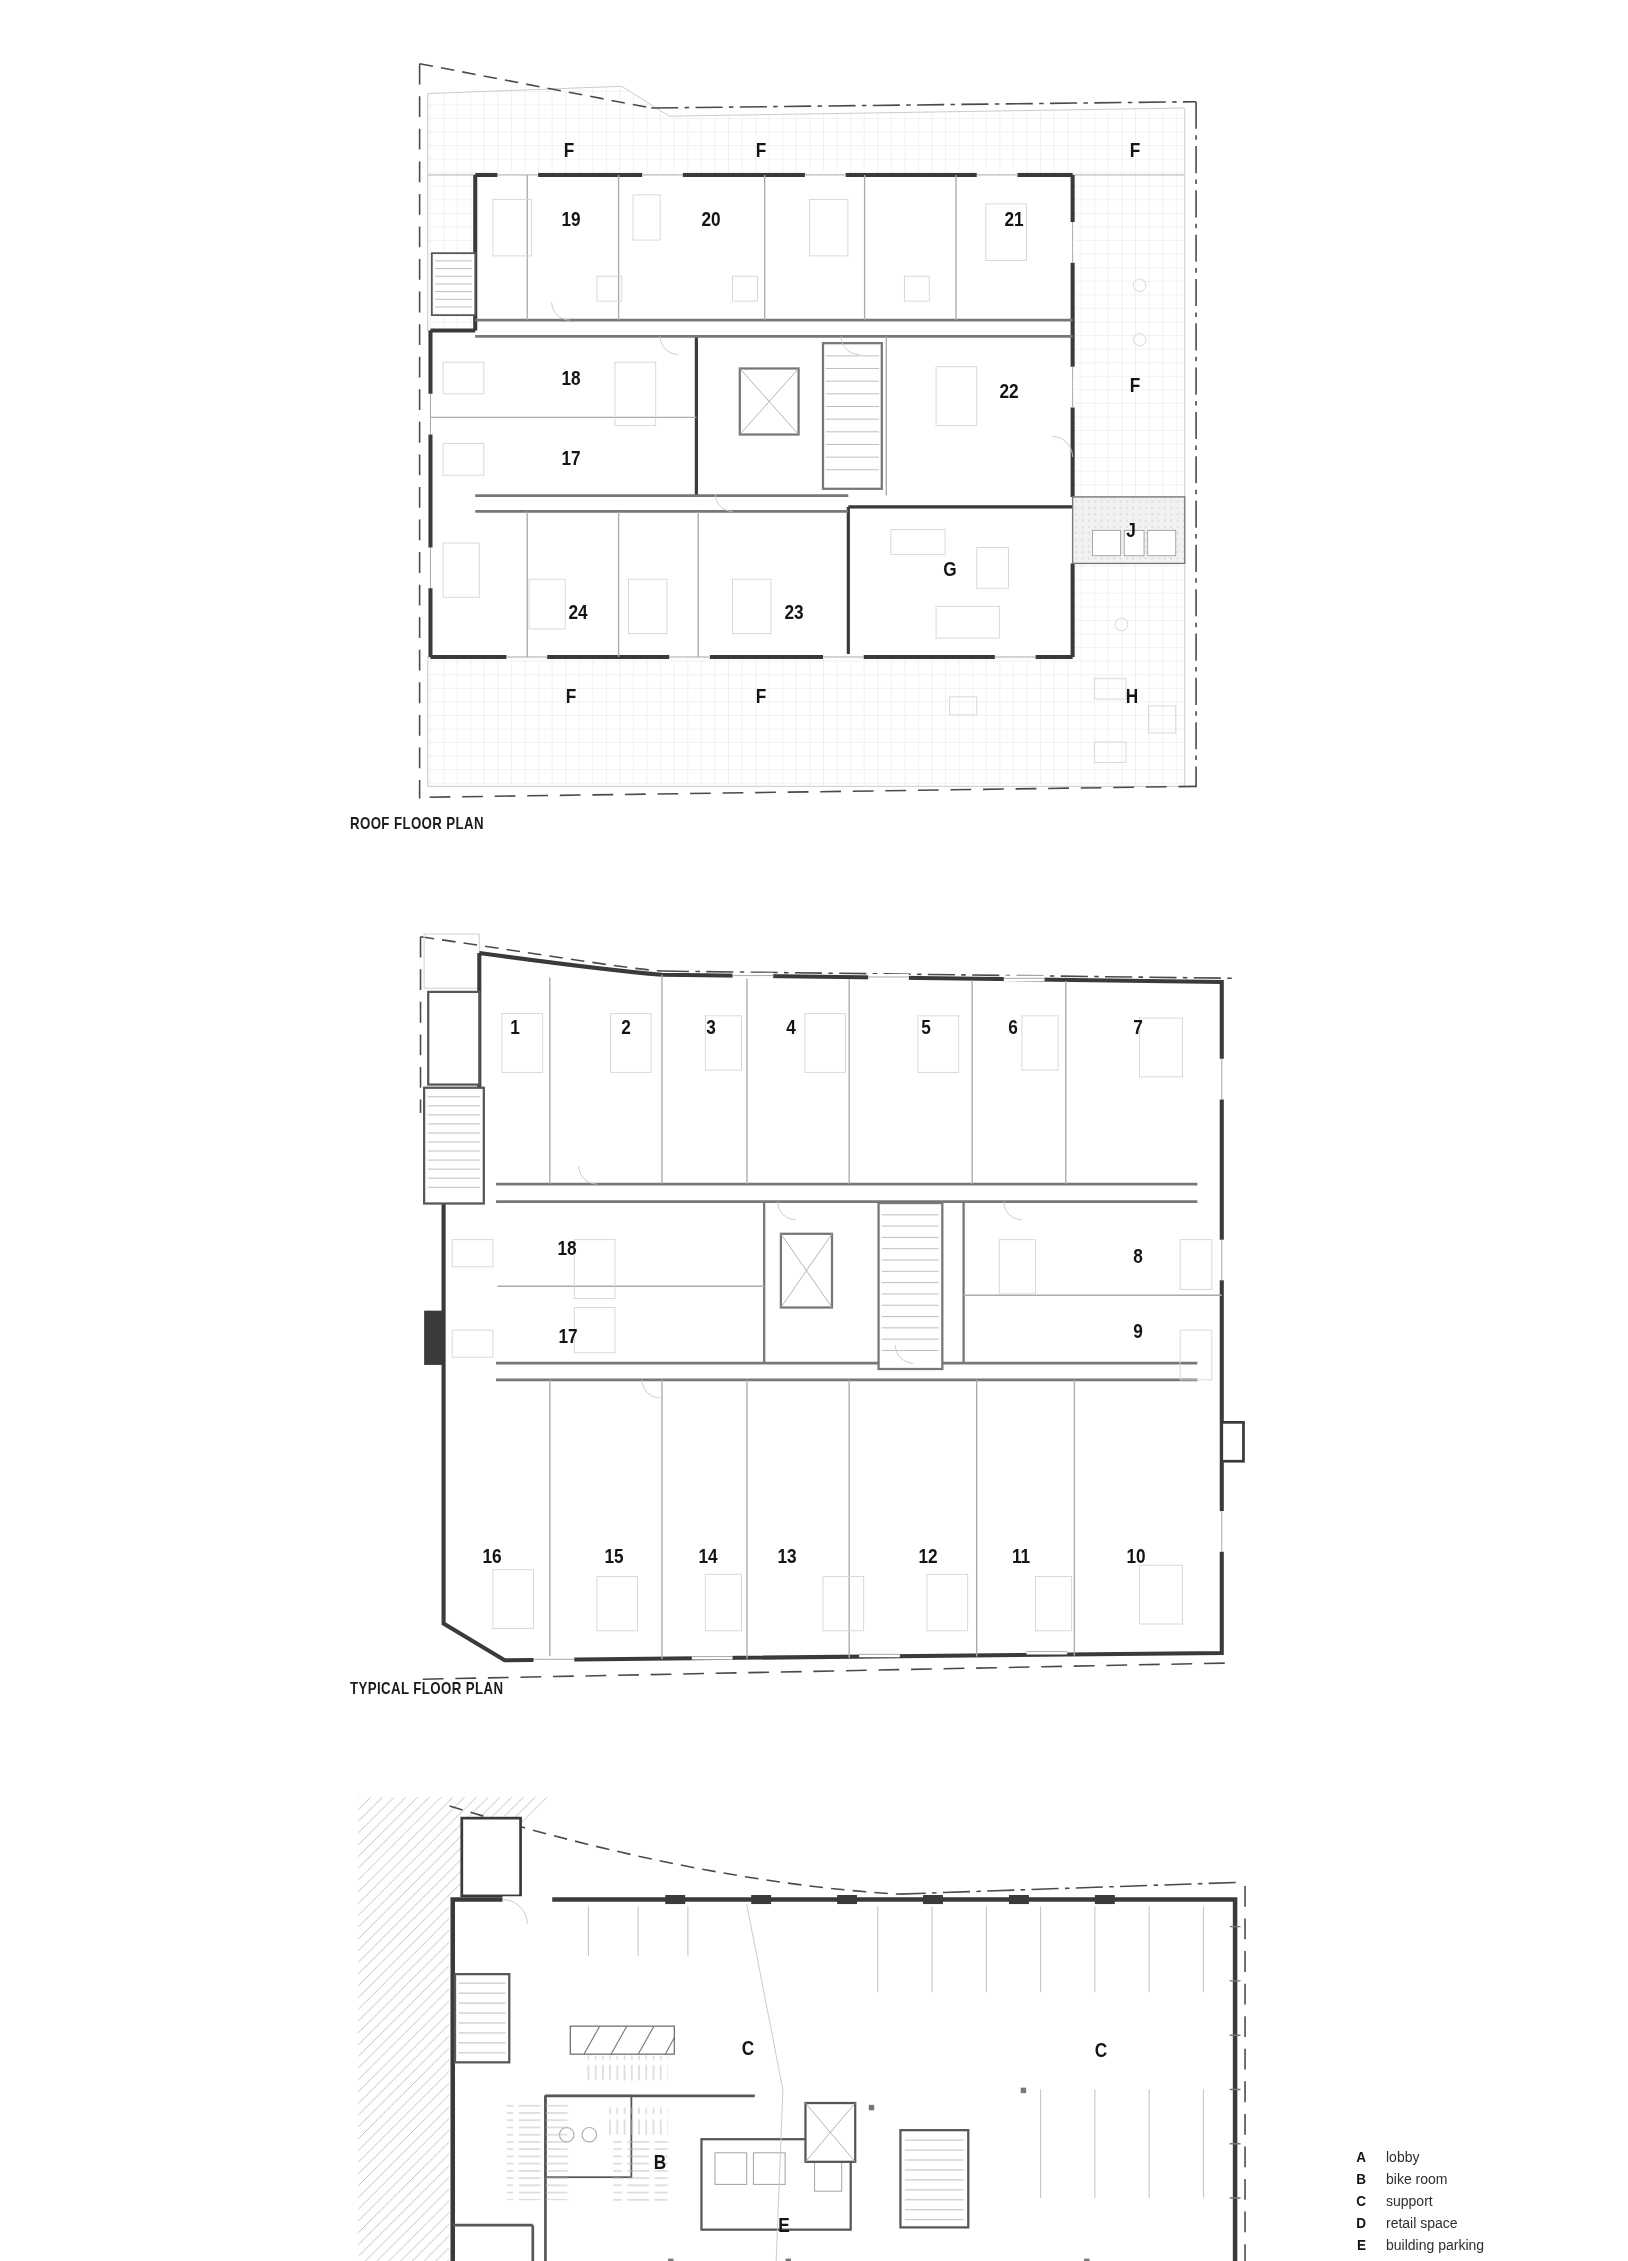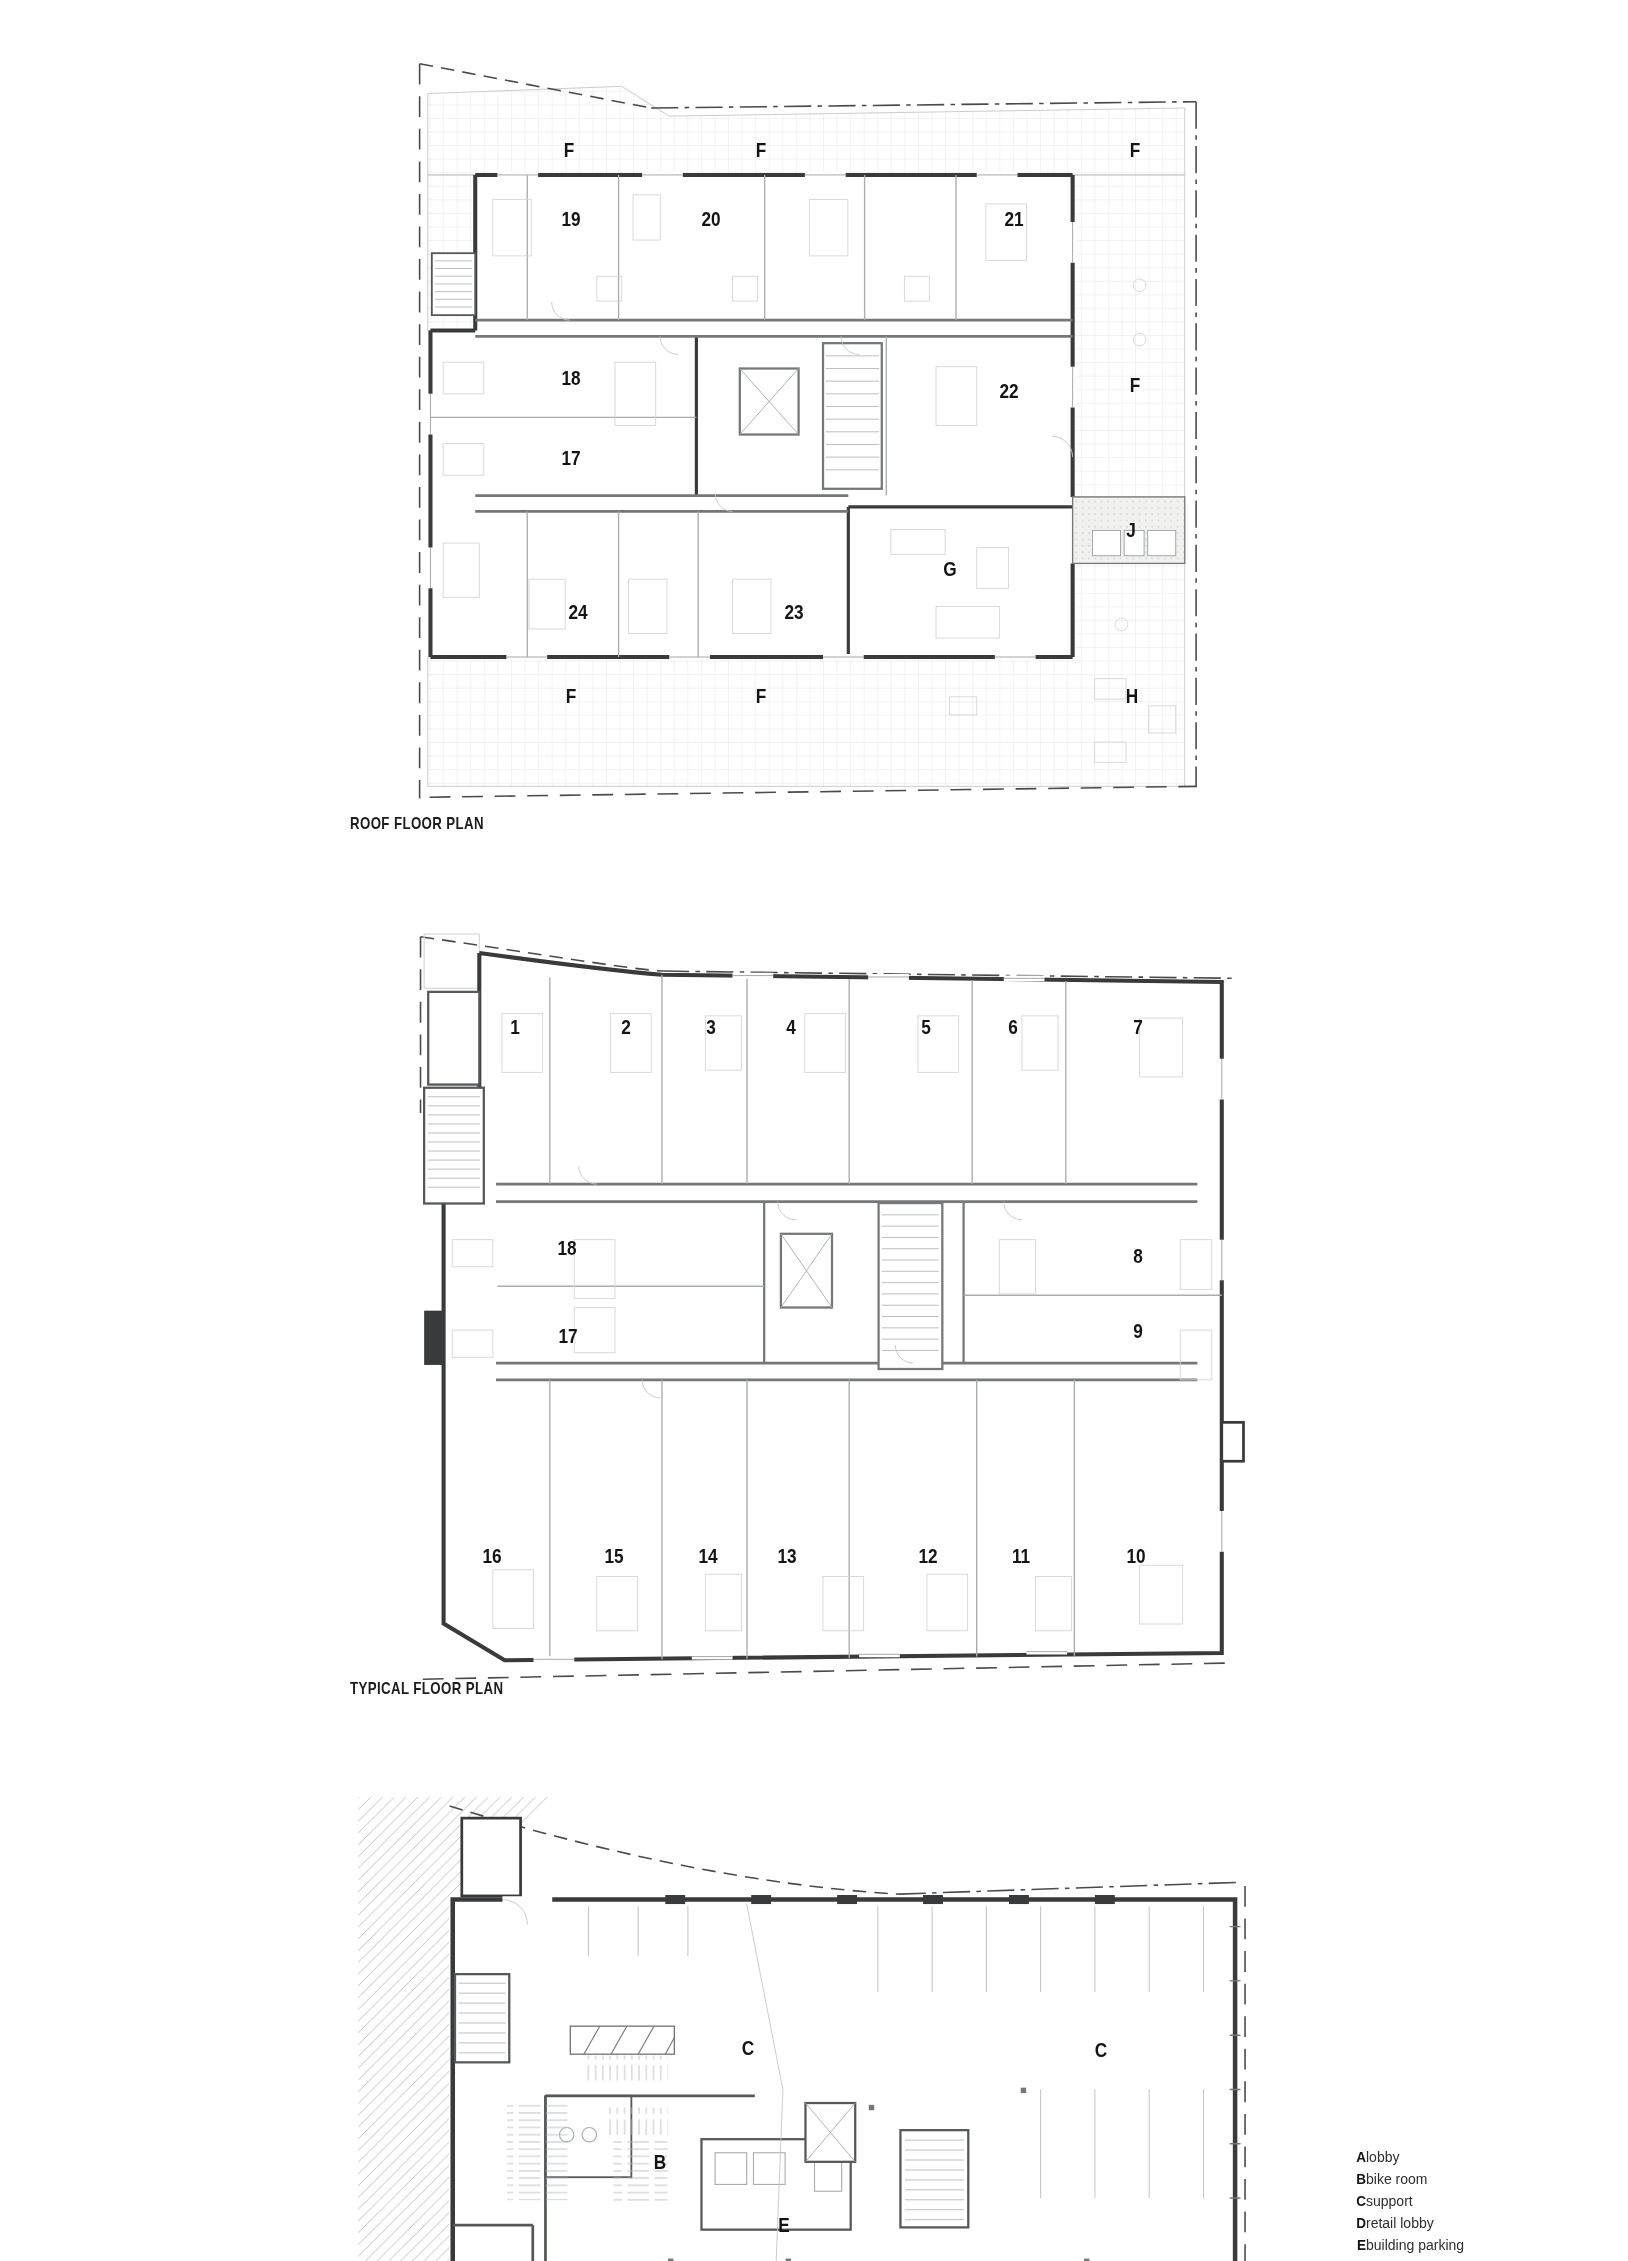"lobby" .legend-desc { margin-left: 0 -> 20px }
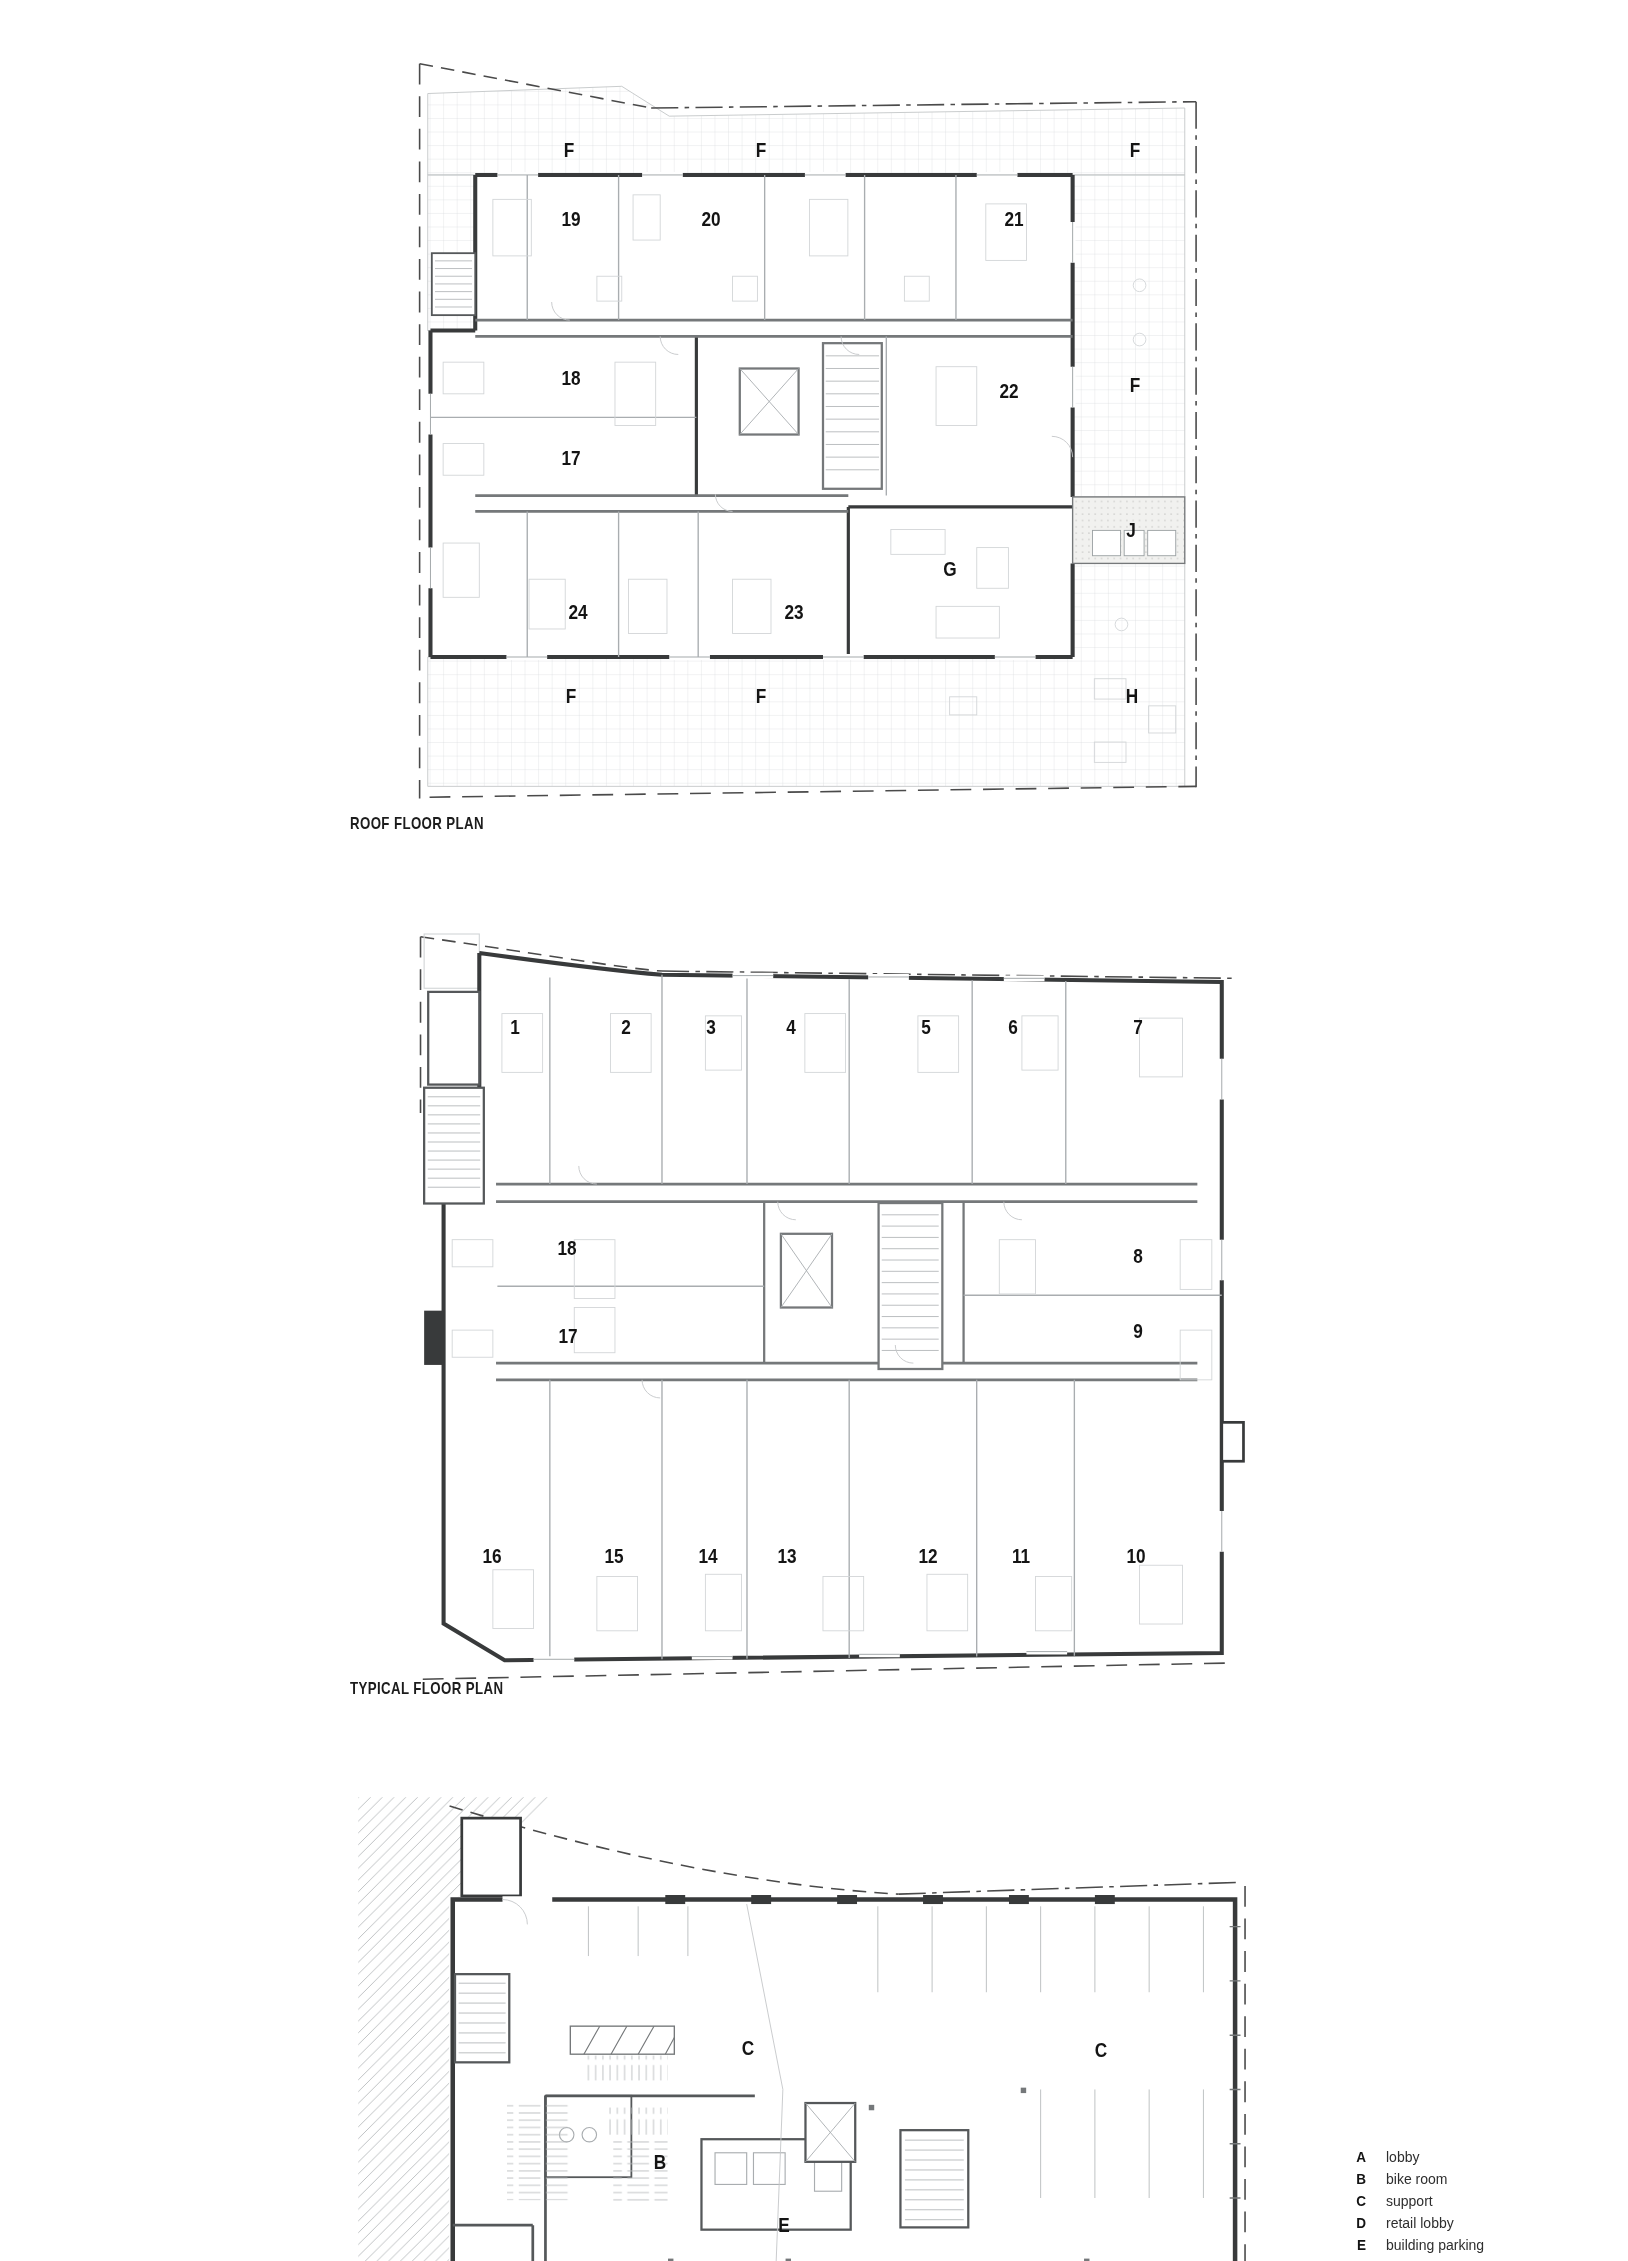"retail lobby" span.legend-desc { text: lobby -> space }
